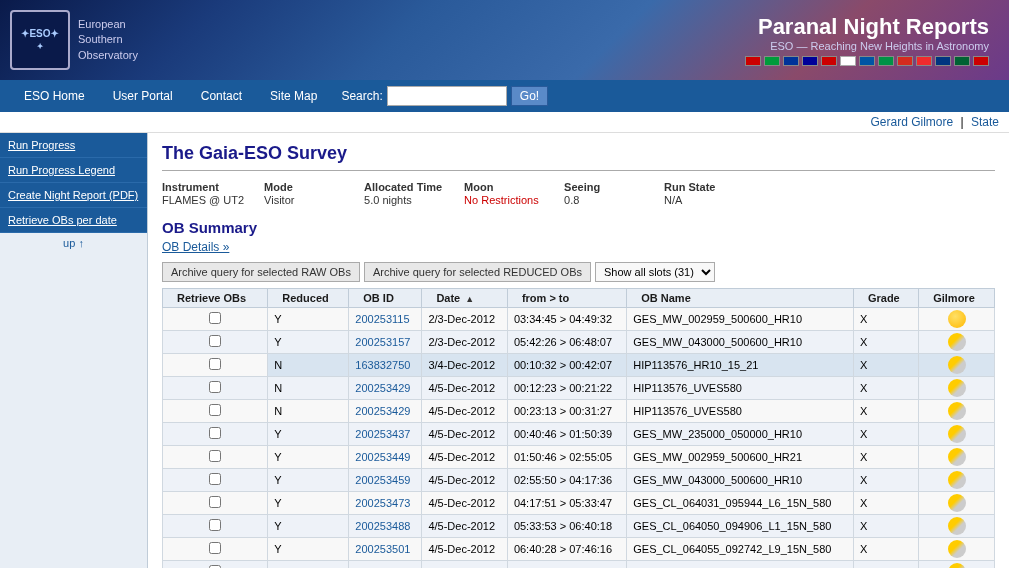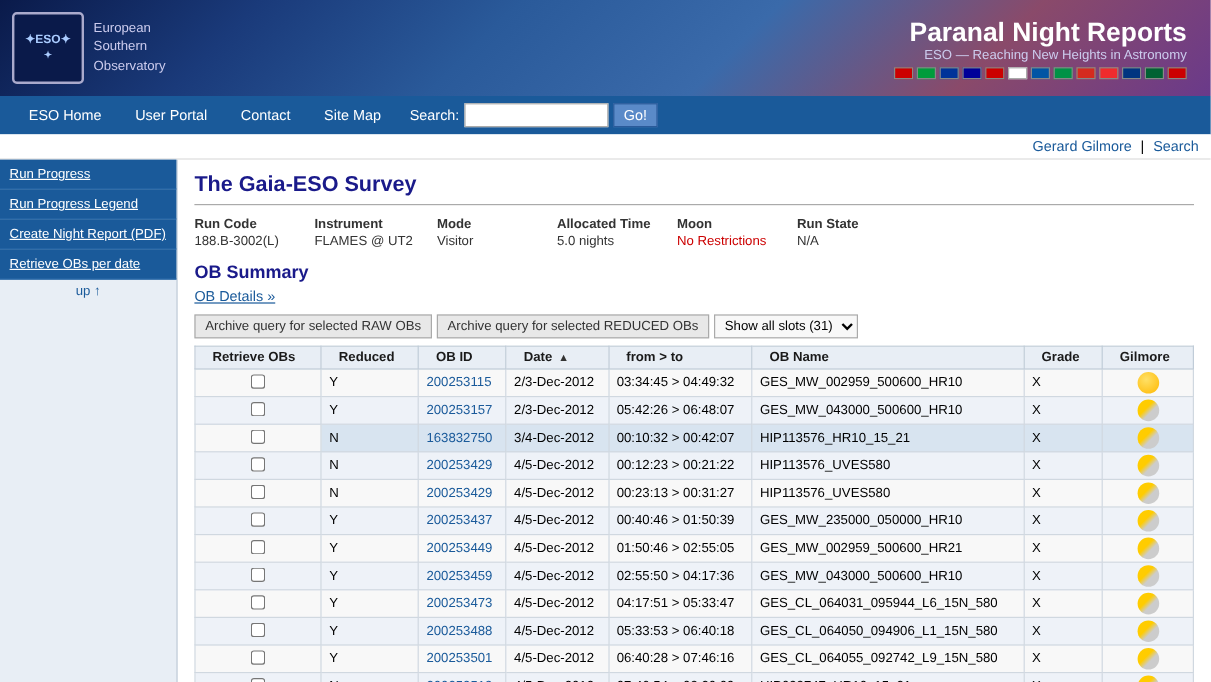"Search" a { text: Search -> State }
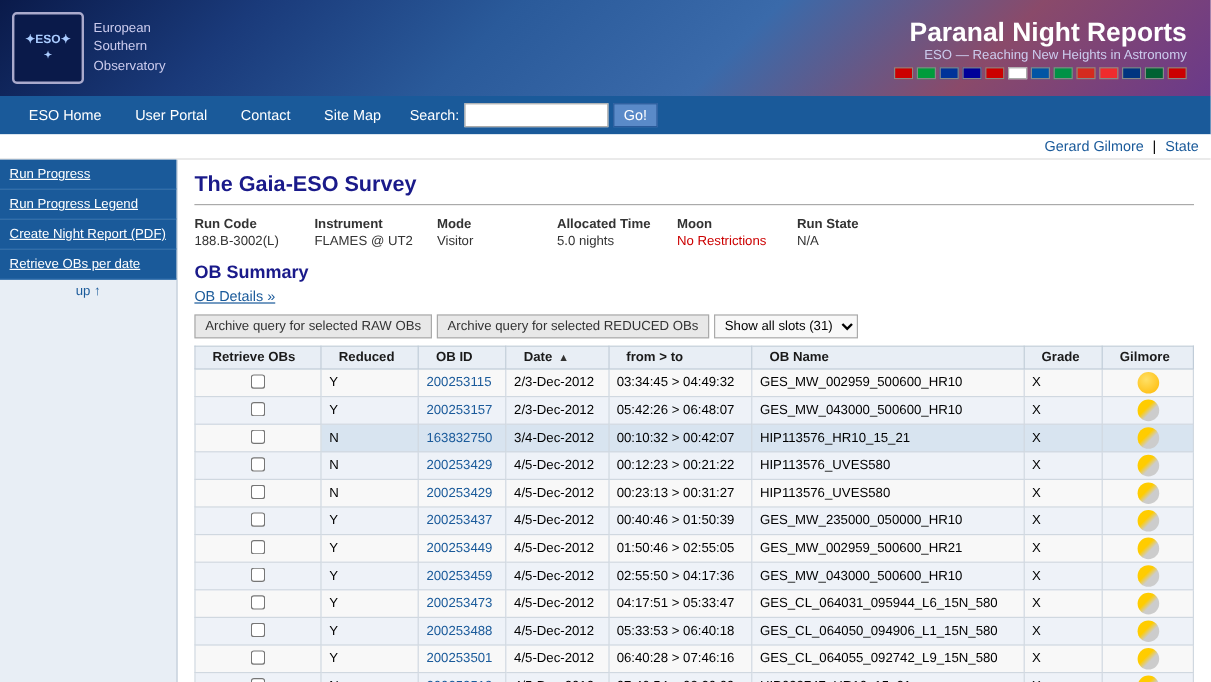"Run Code" div.run-info-col { html: <div> <label>Run Code</label> <span>188.B-3002(L)</span> </div> -> none }
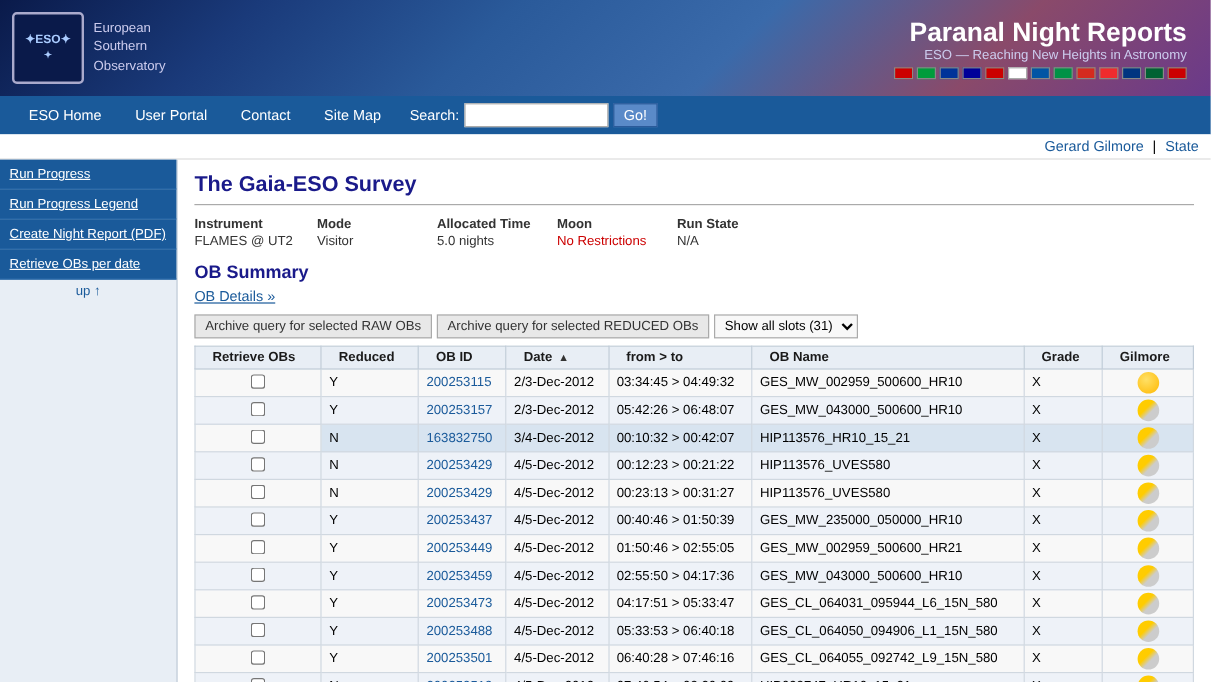"Seeing" div.run-info-col { html: none -> <div> <label>Seeing</label> <span>0.8</span> </div> }
